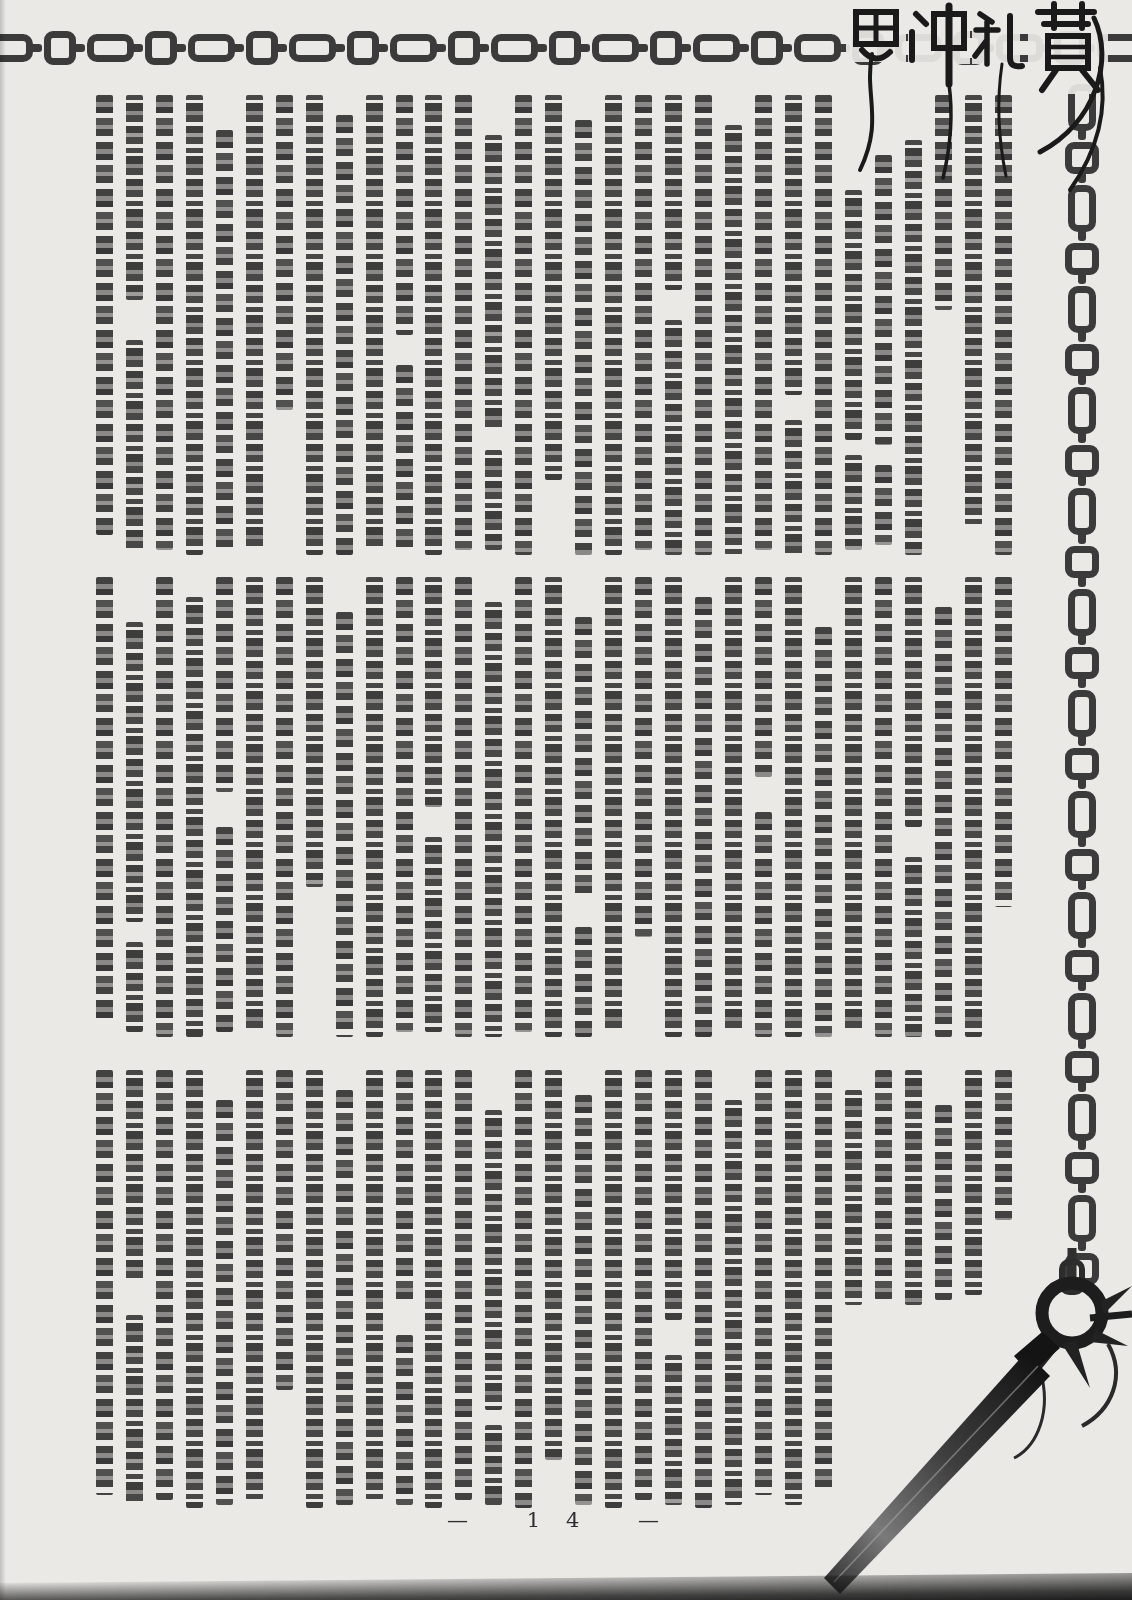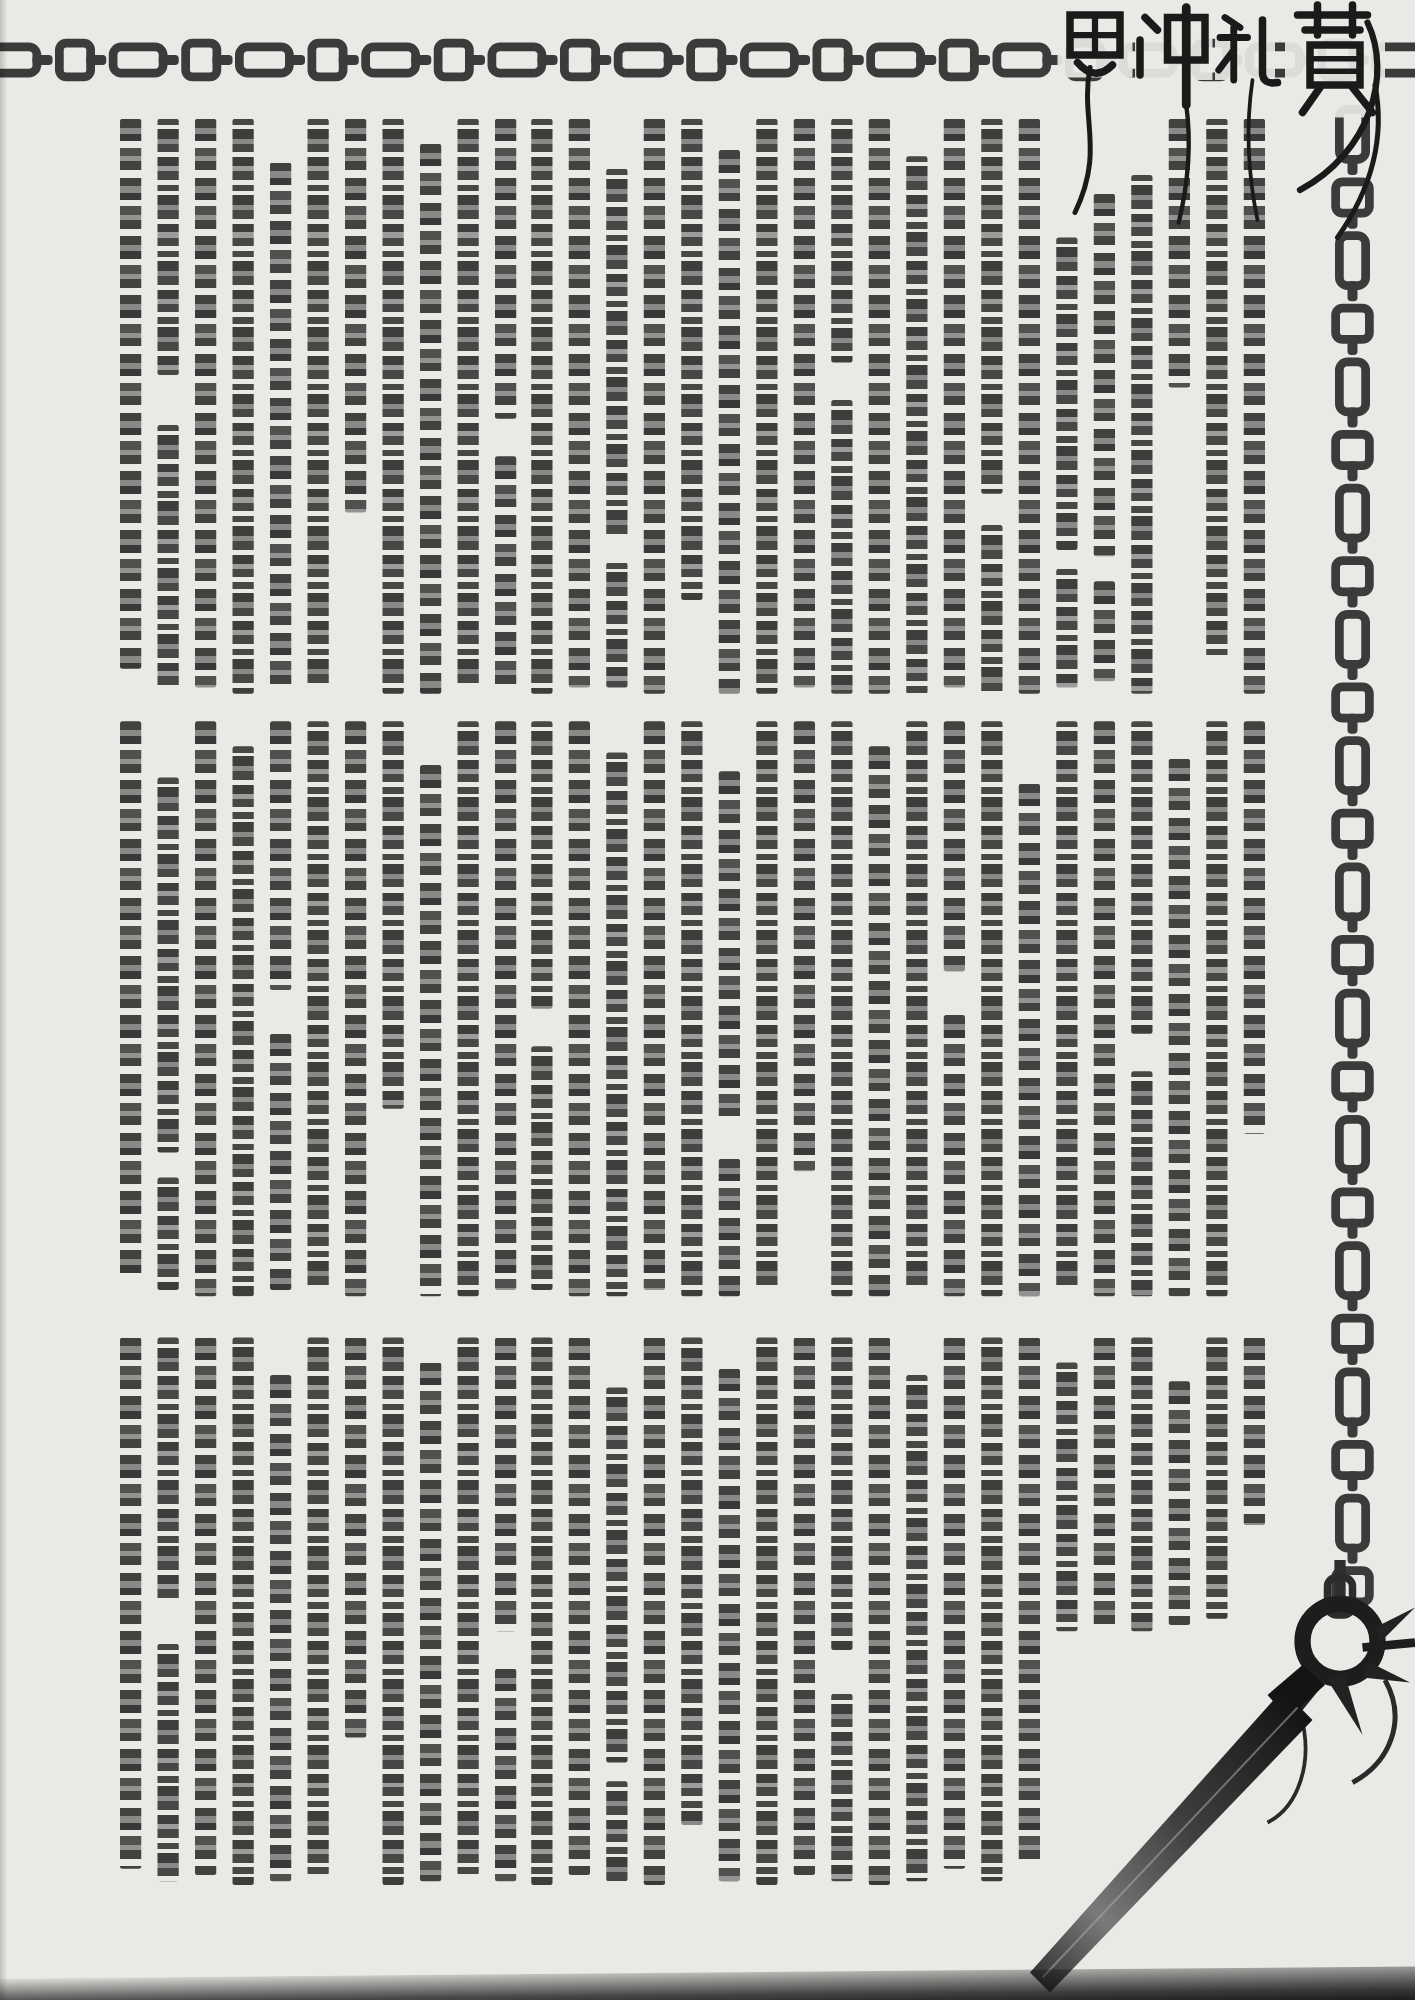"— 14 —" div.footer { html: none -> <div>— 14 —</div> }
